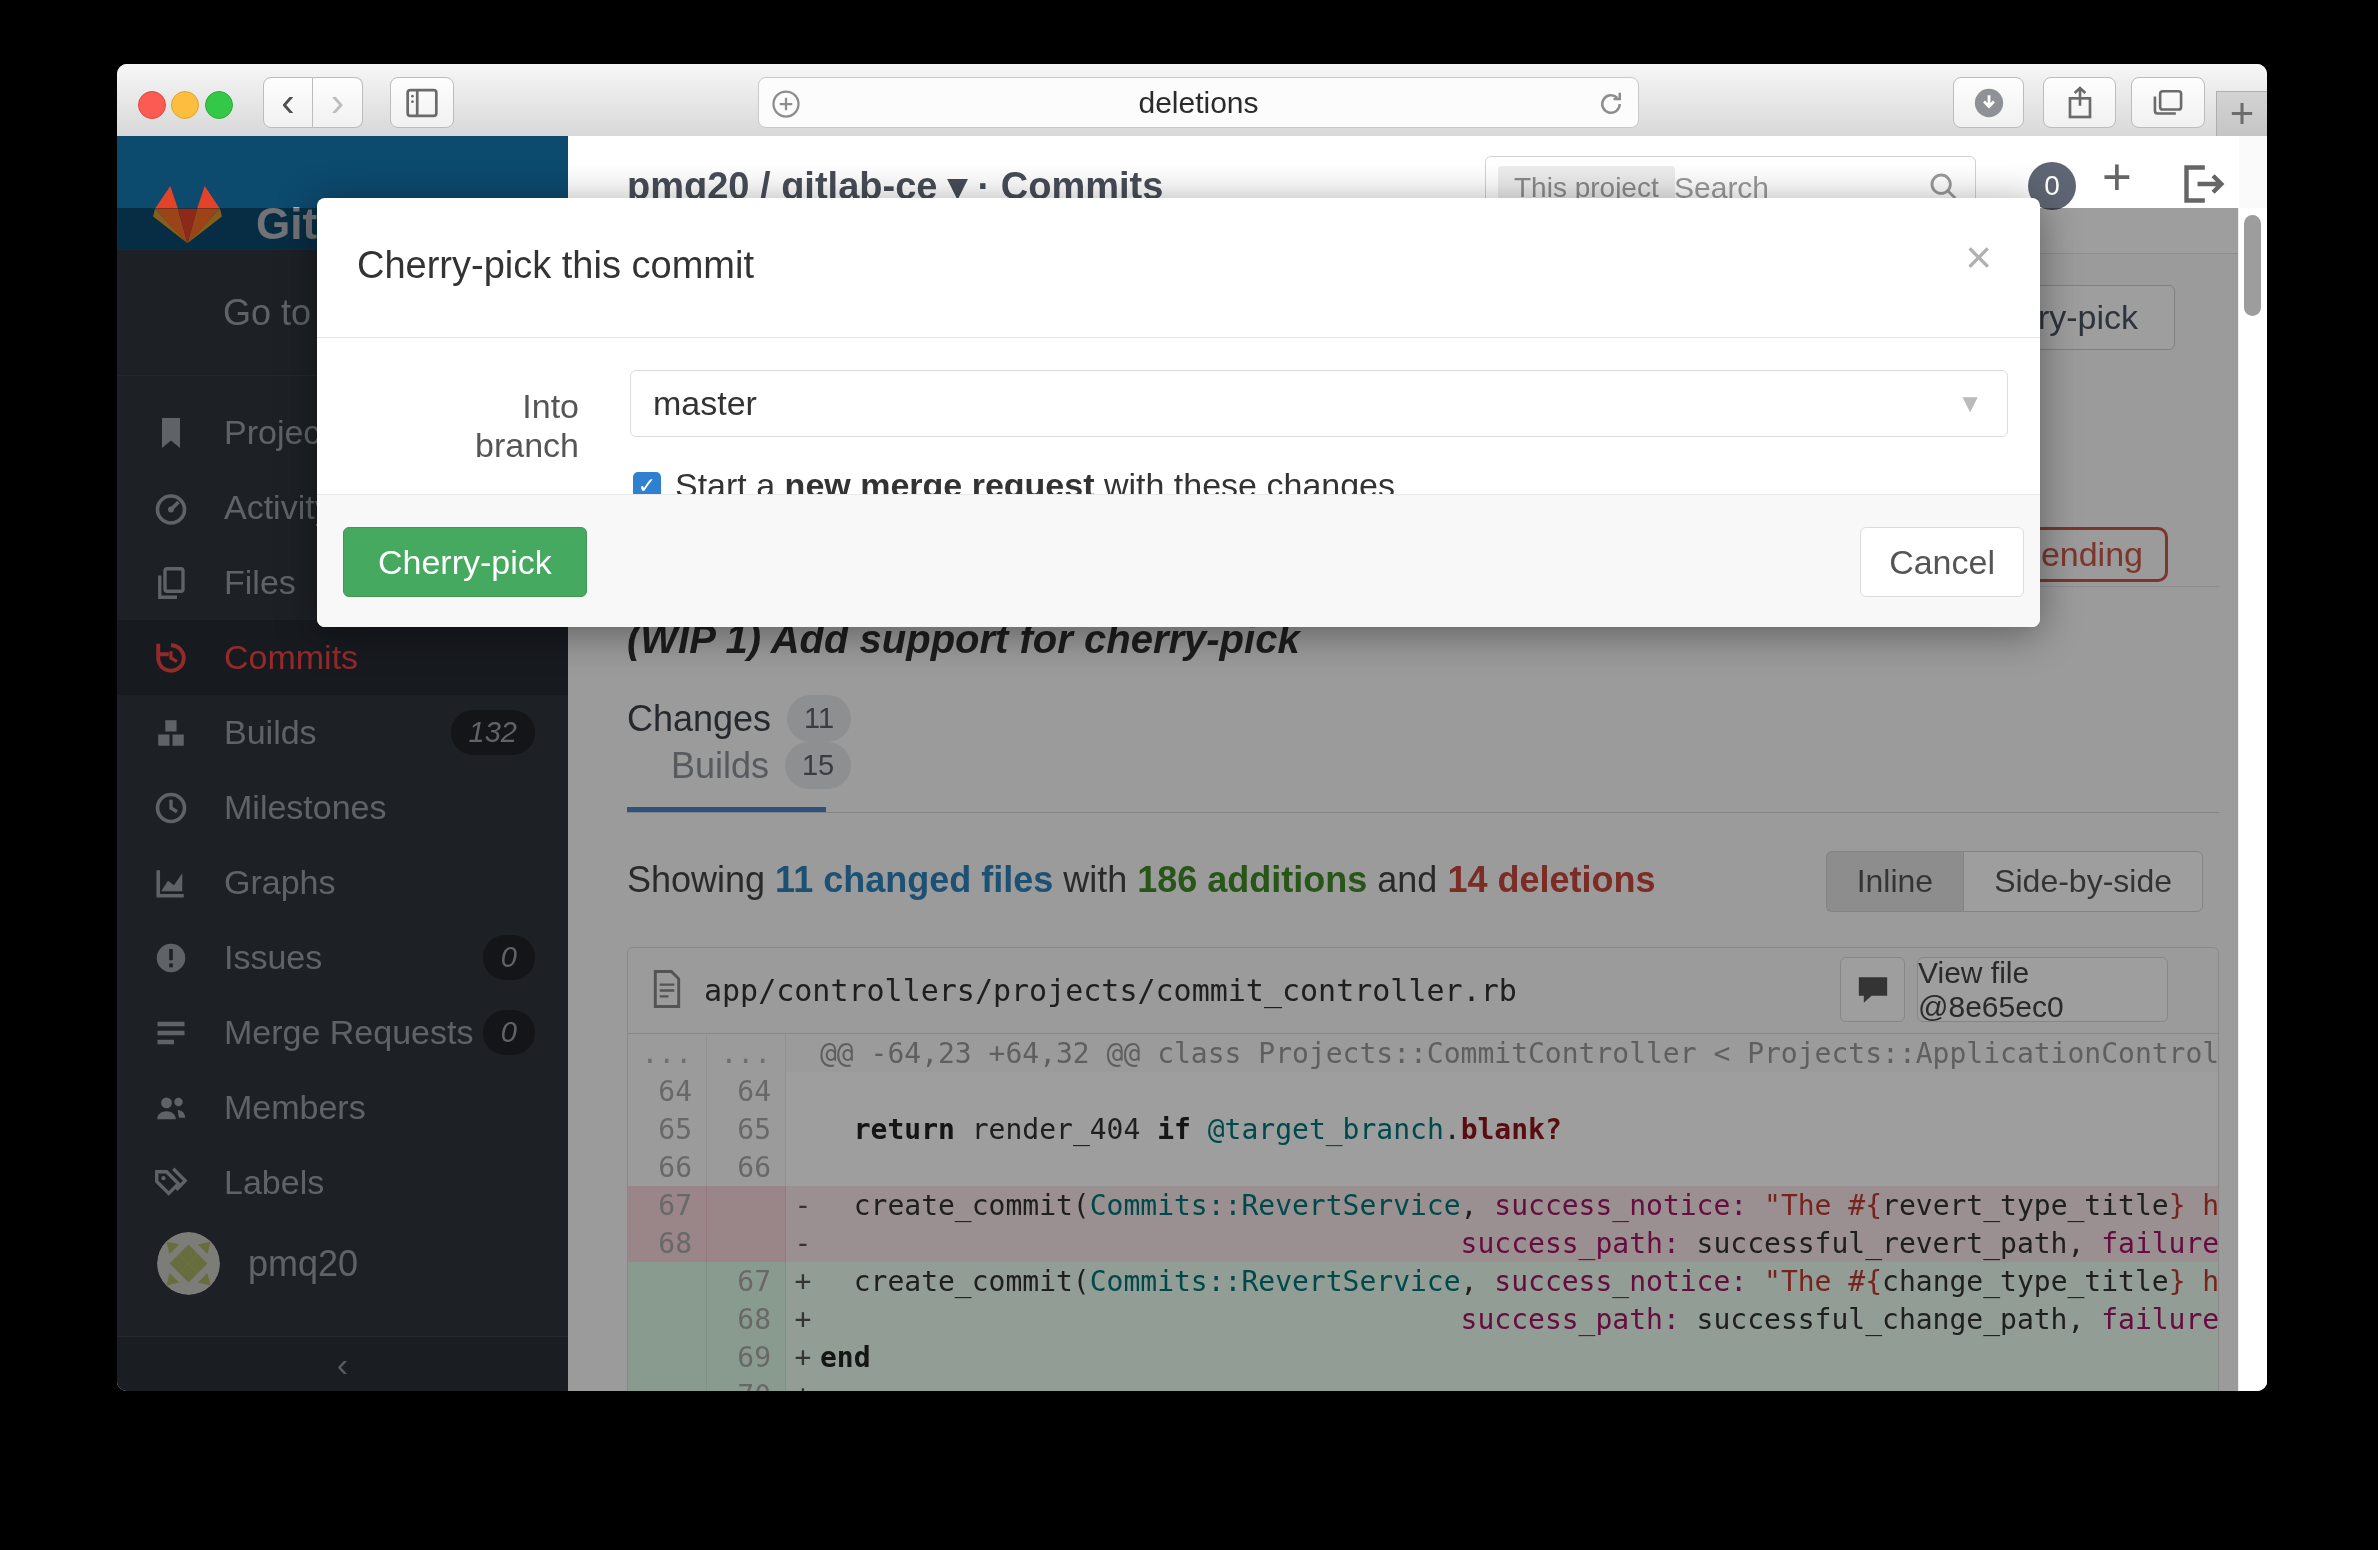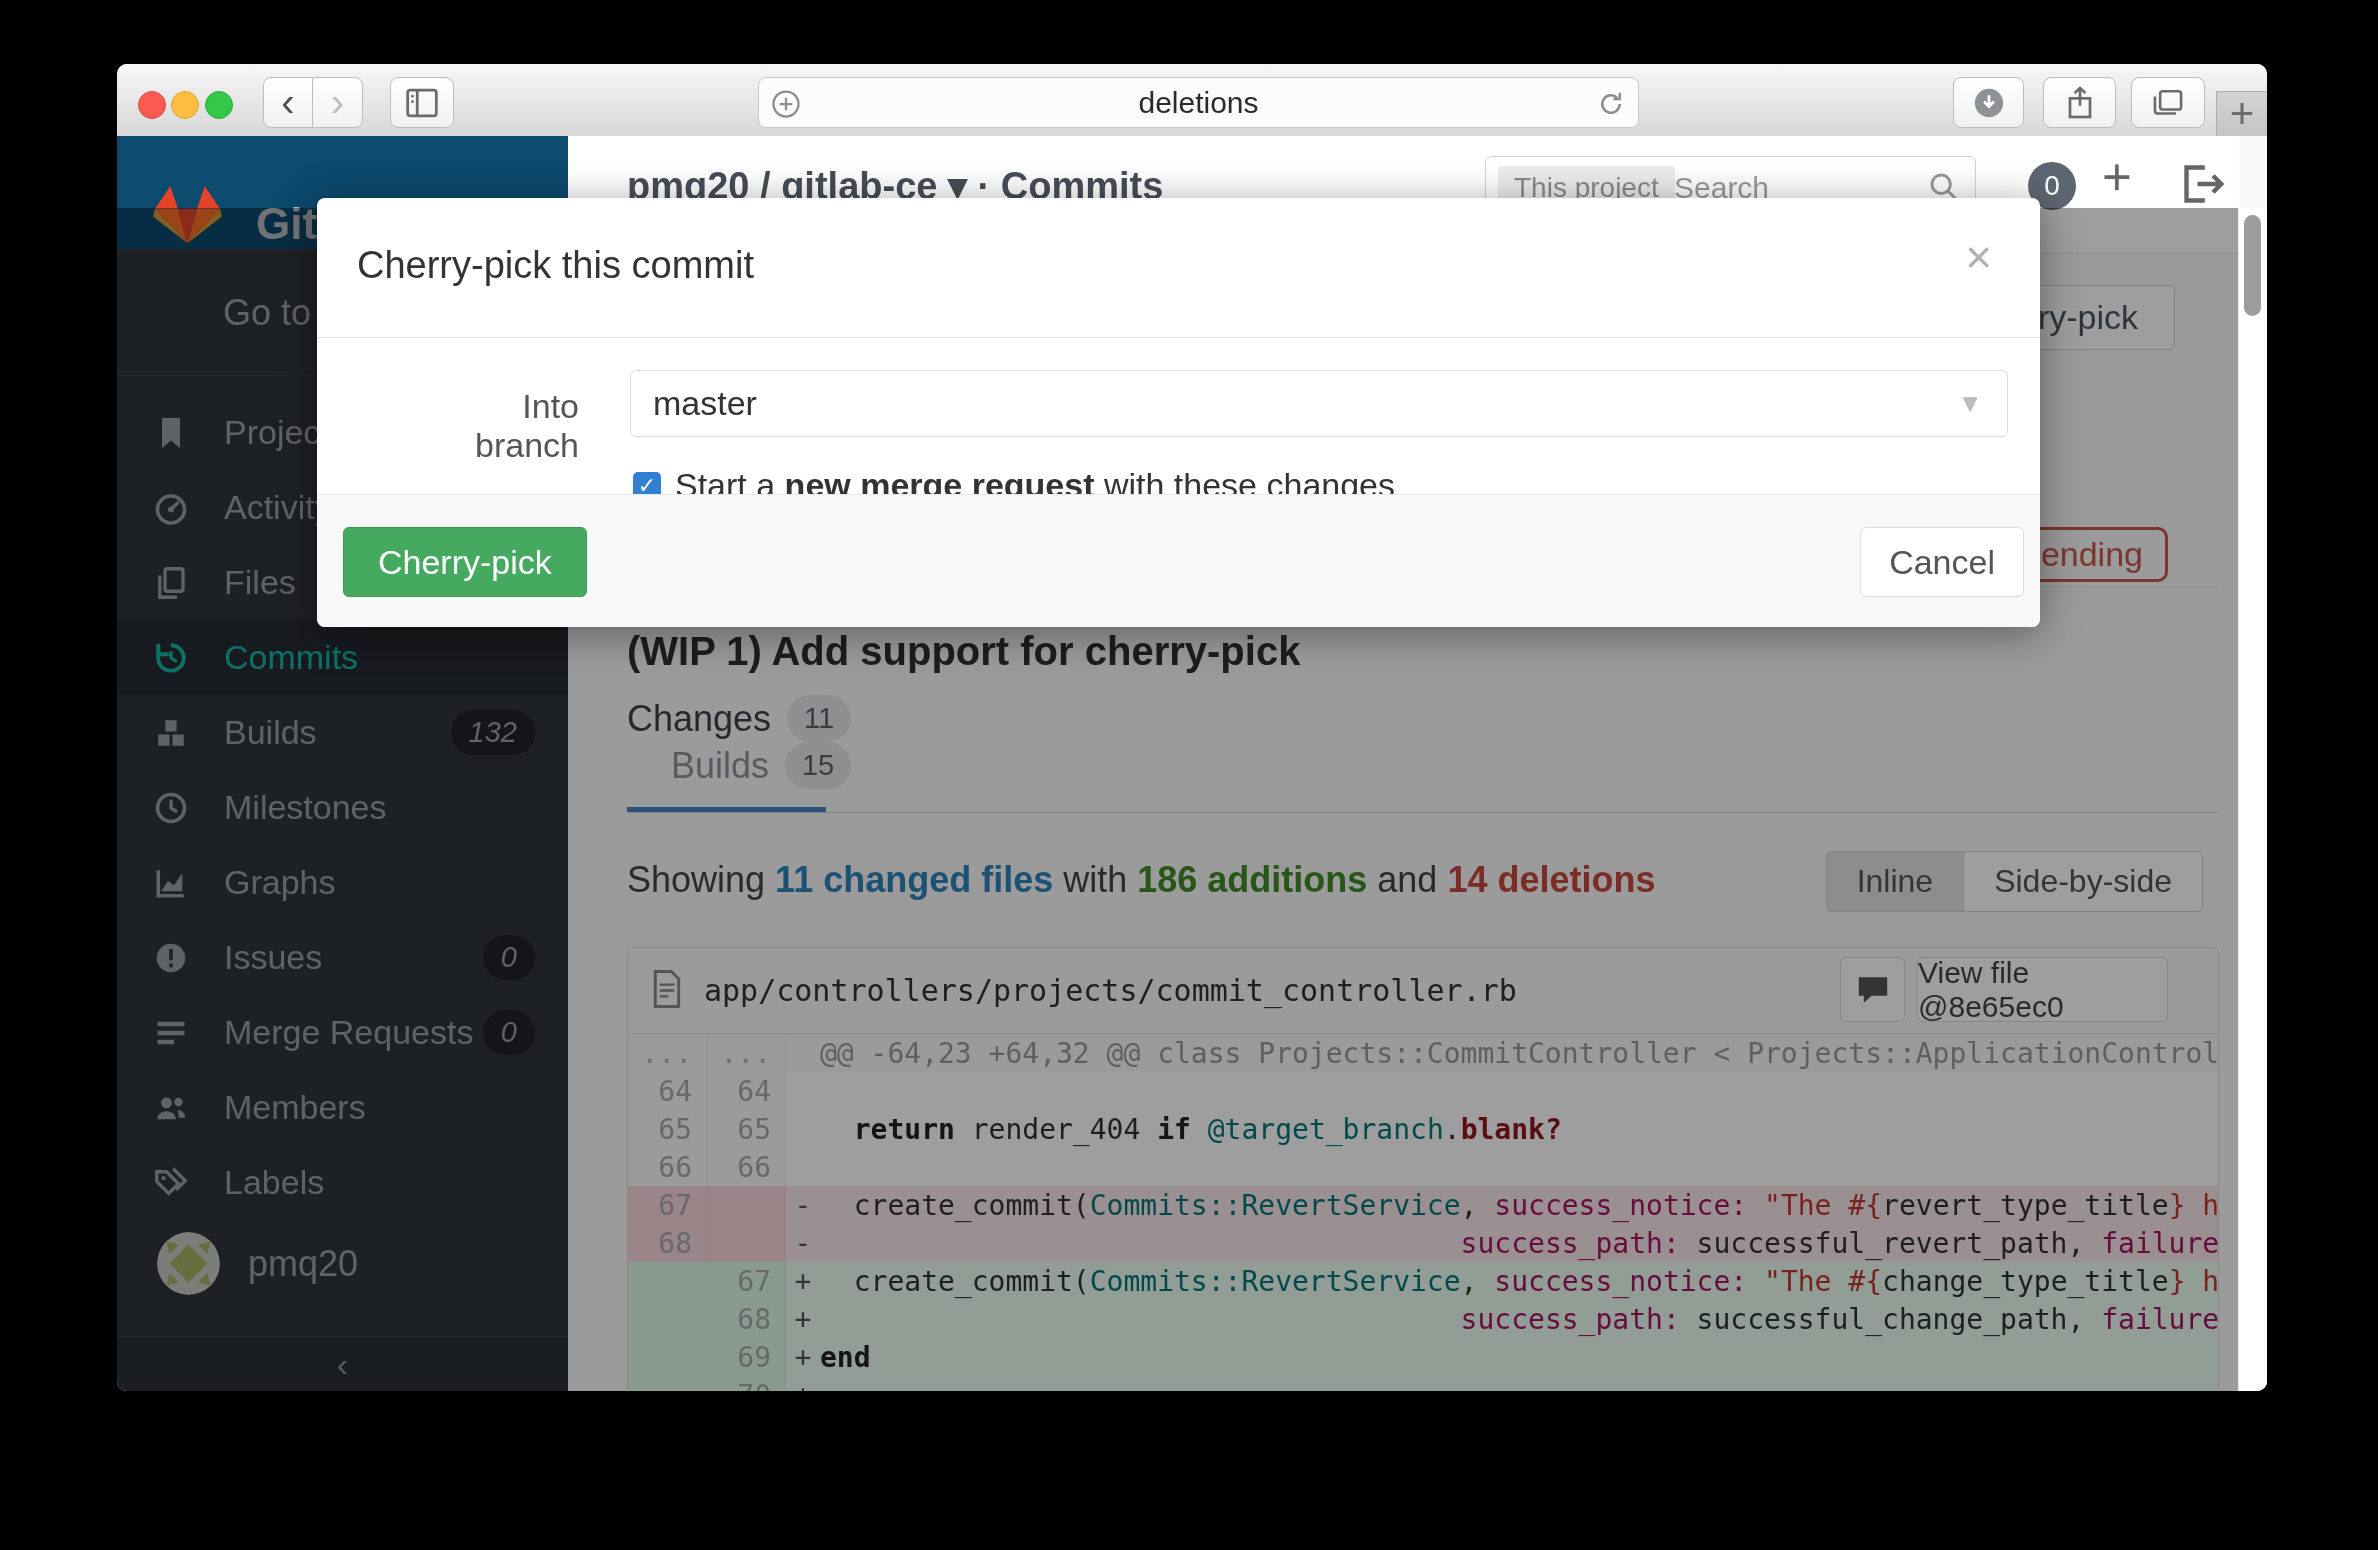"Commits" .side-item.active { color: #14b8a6 -> #ef4444 }
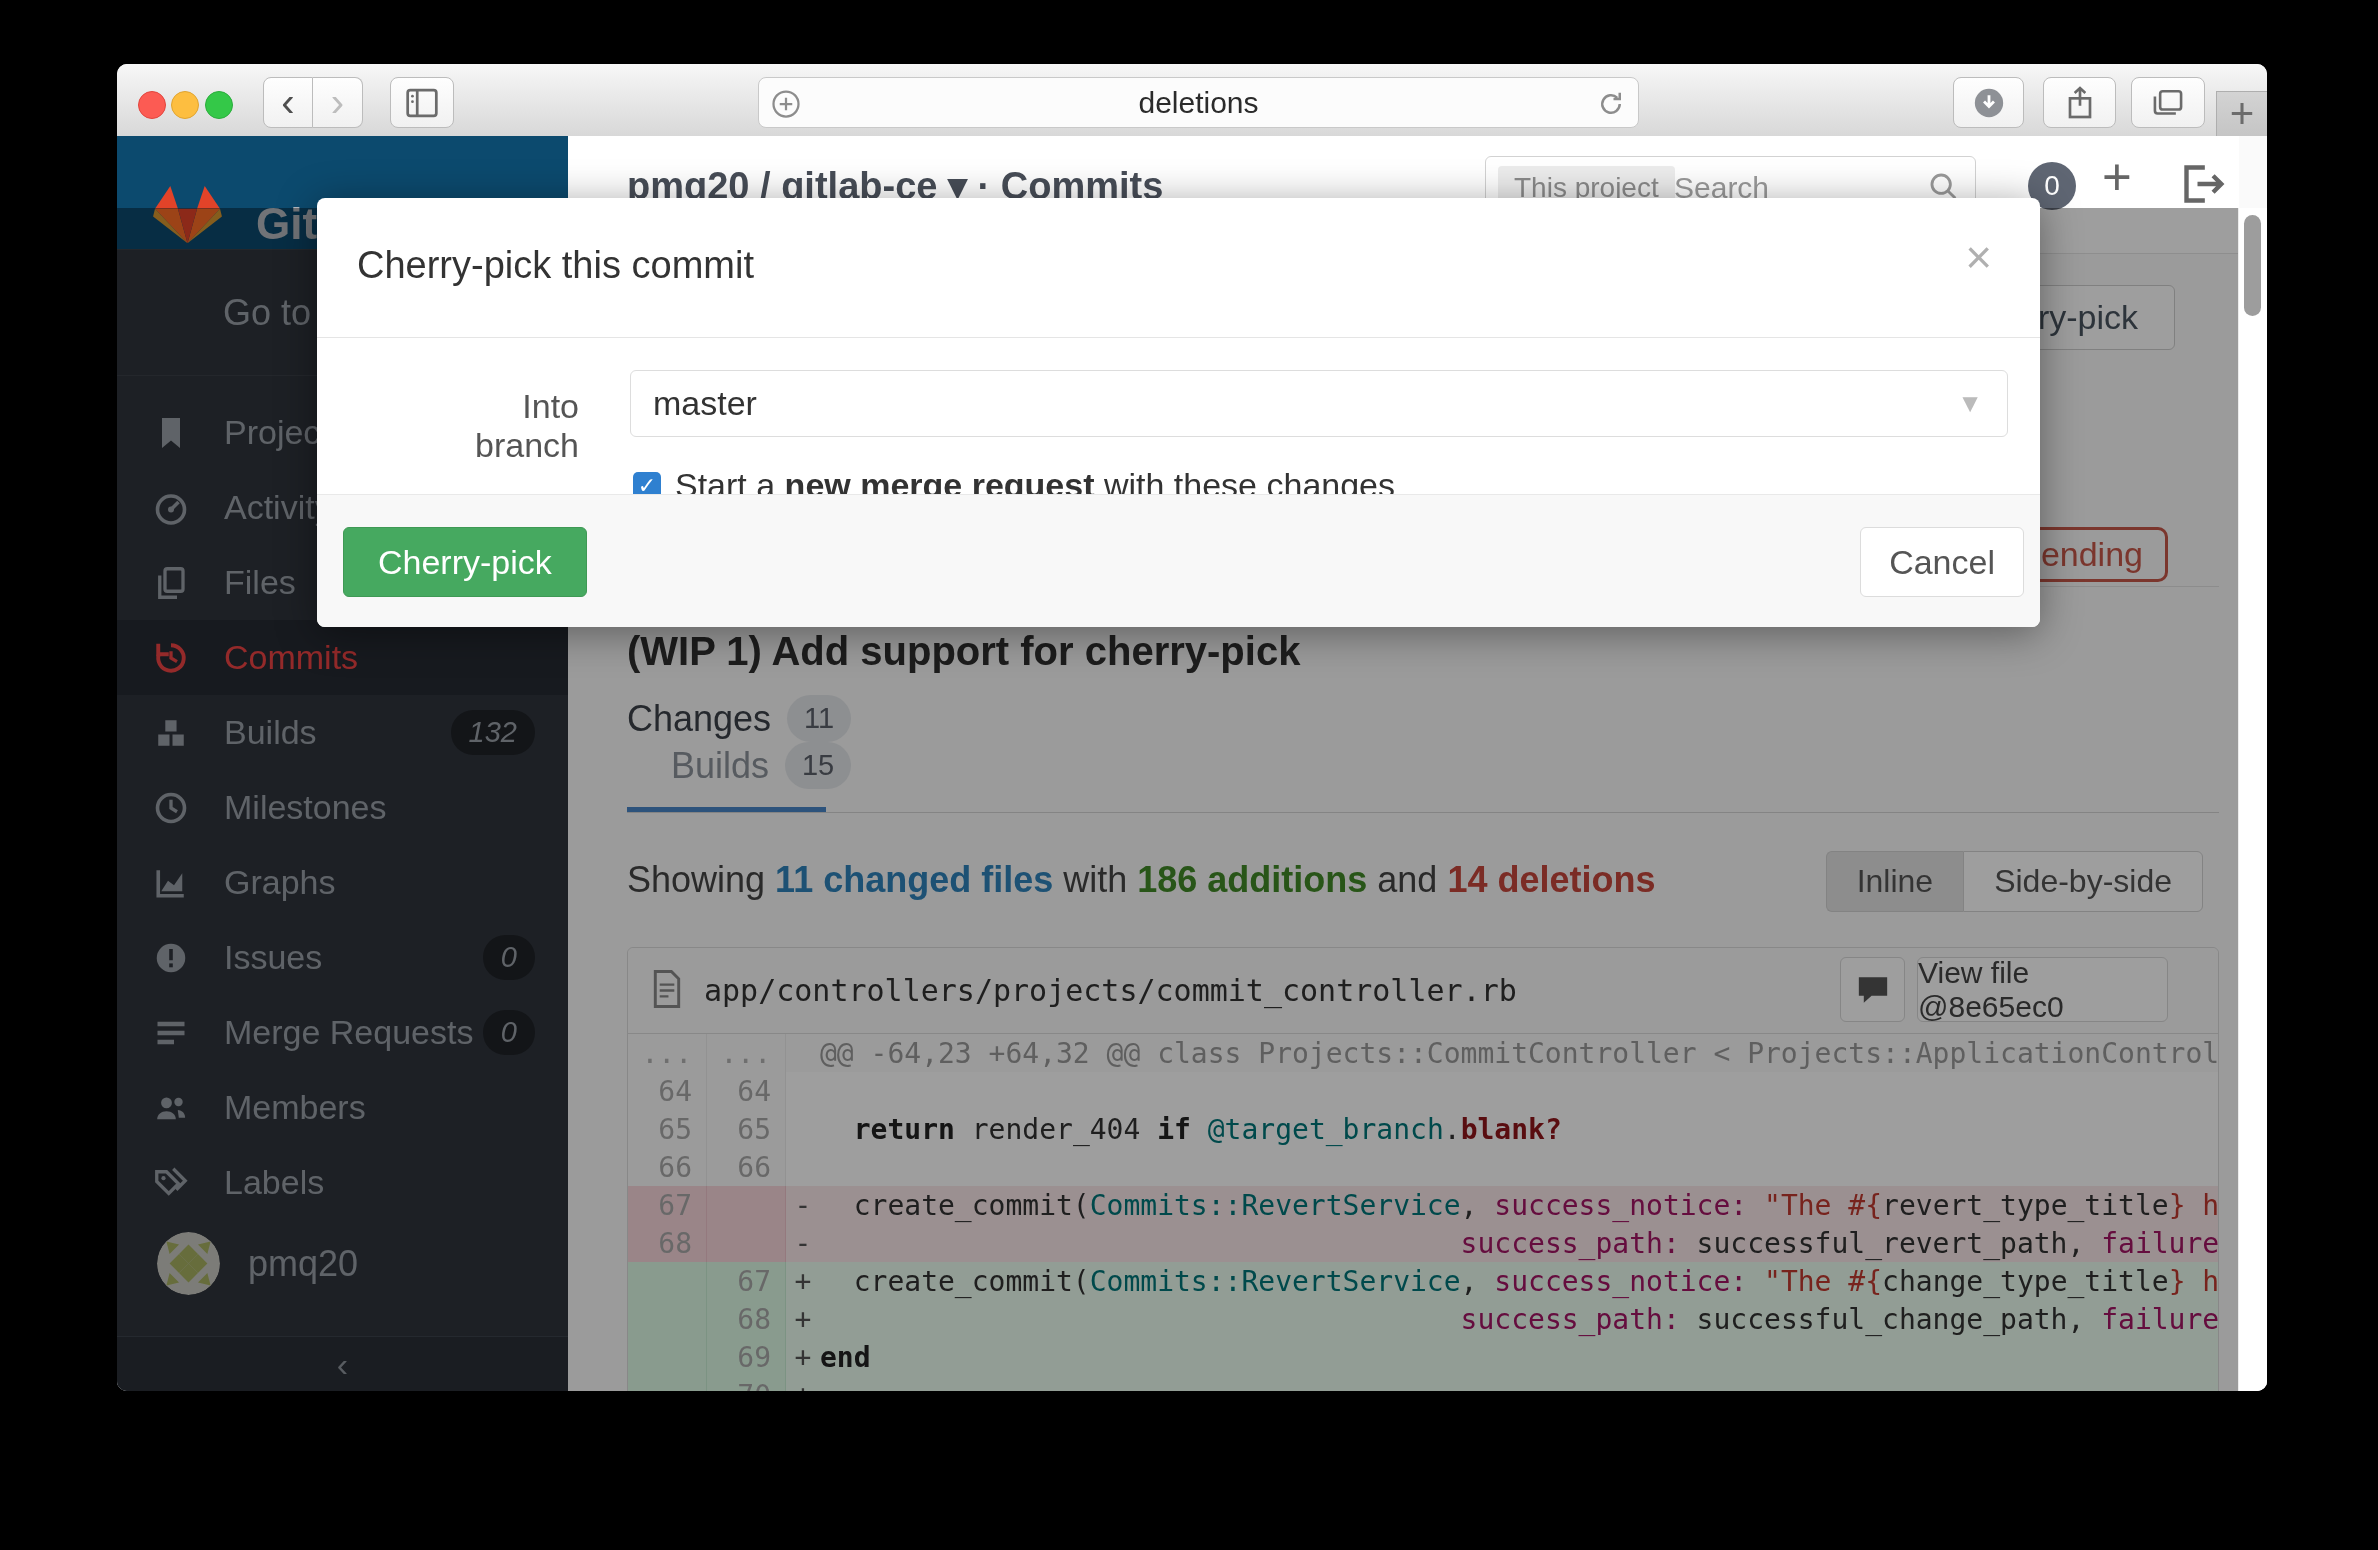"(WIP 1) Add support for" .commit-heading { font-style: none -> italic; top: 376px -> 364px }
